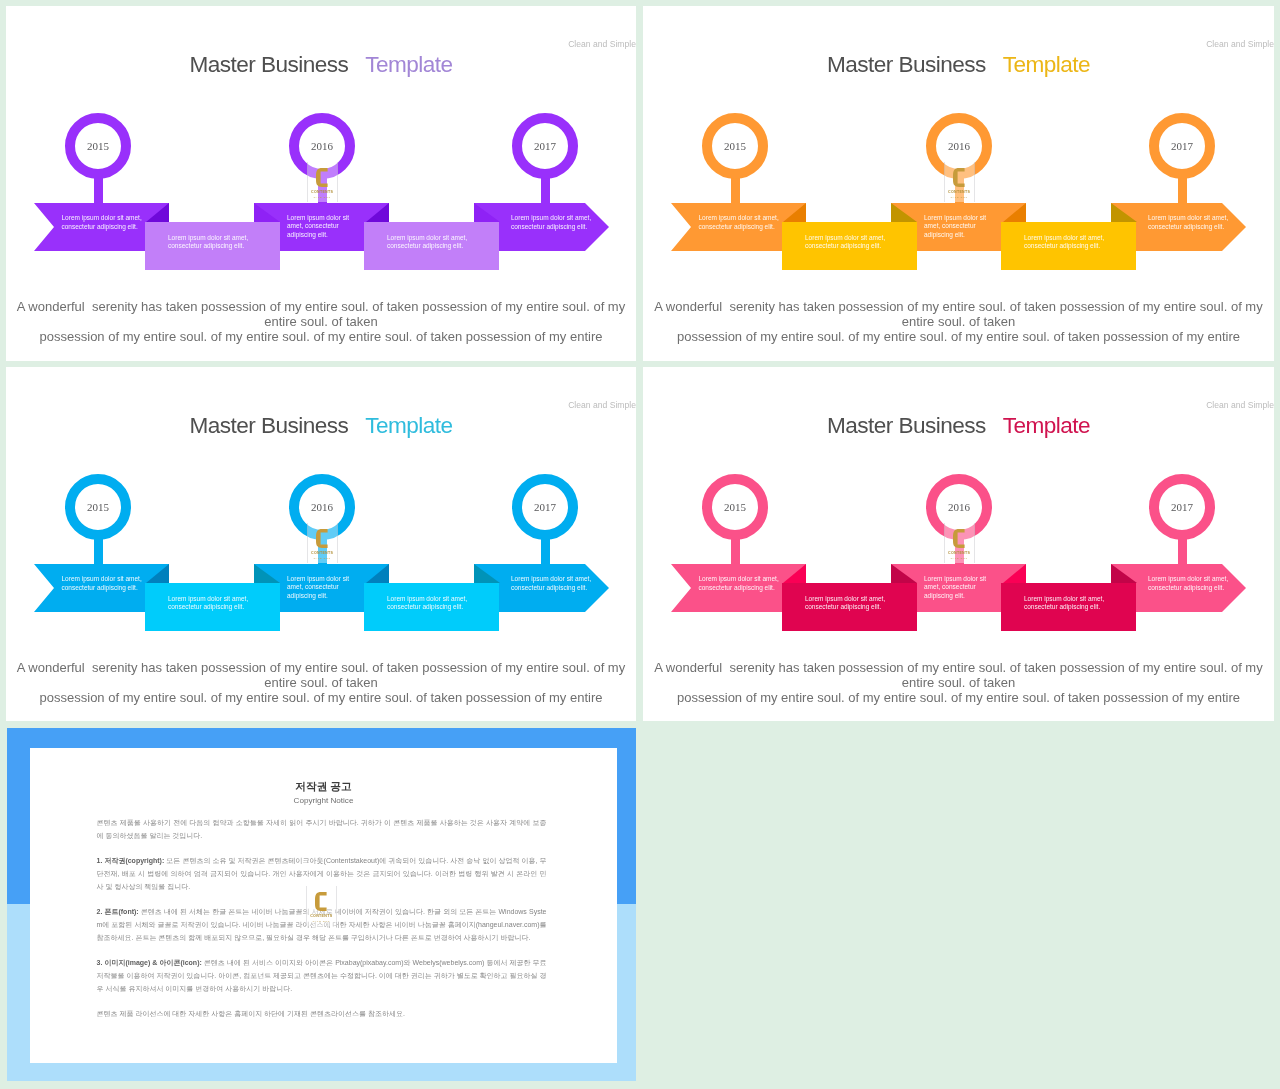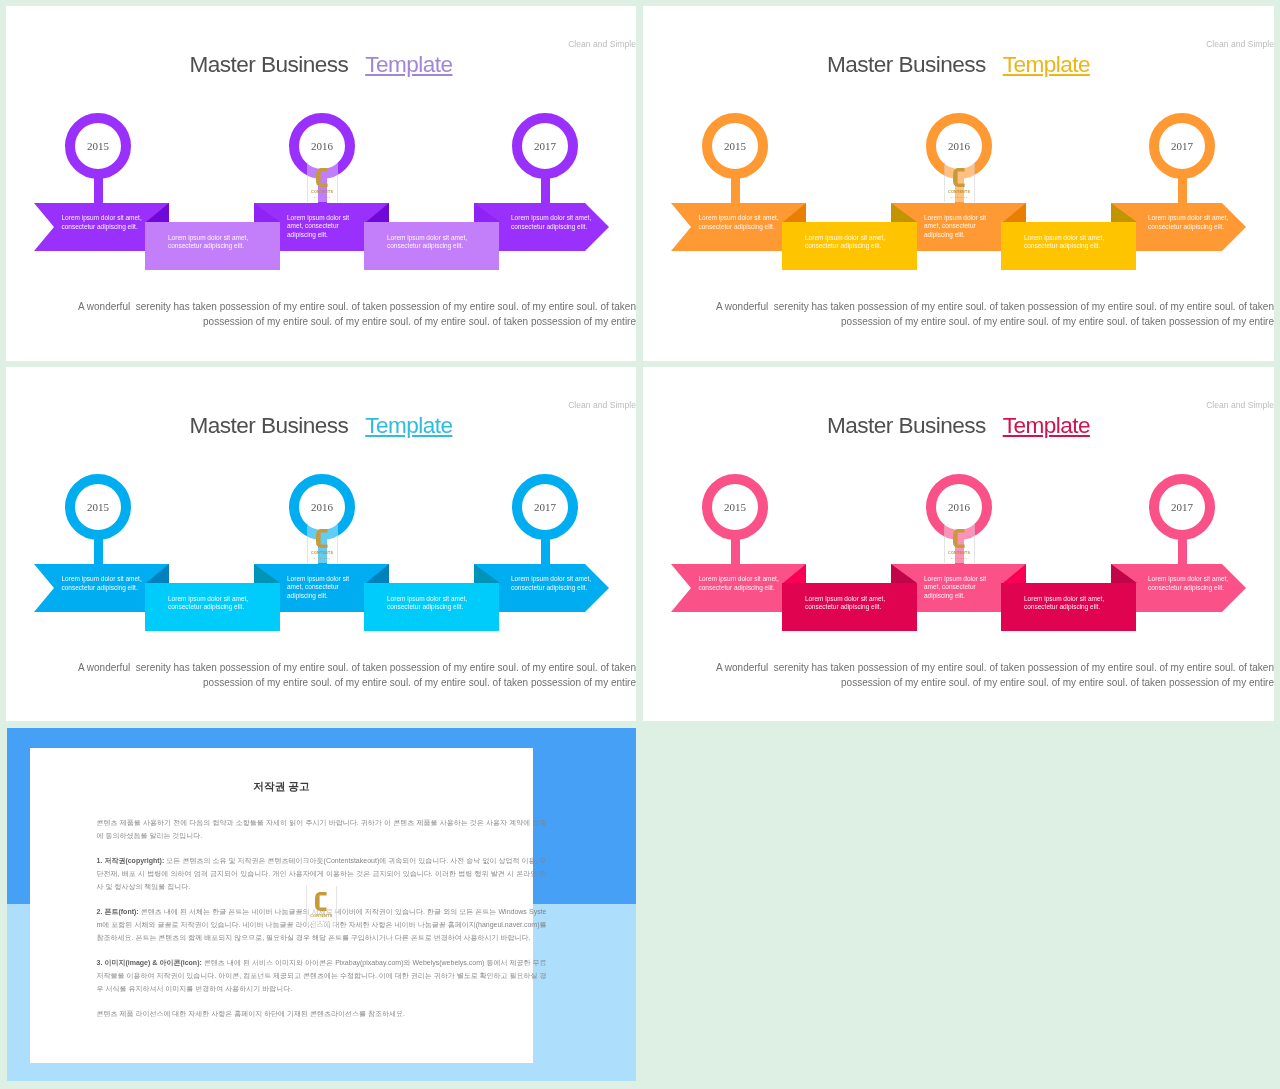"Template" .title .accent { text-decoration: underline -> none }
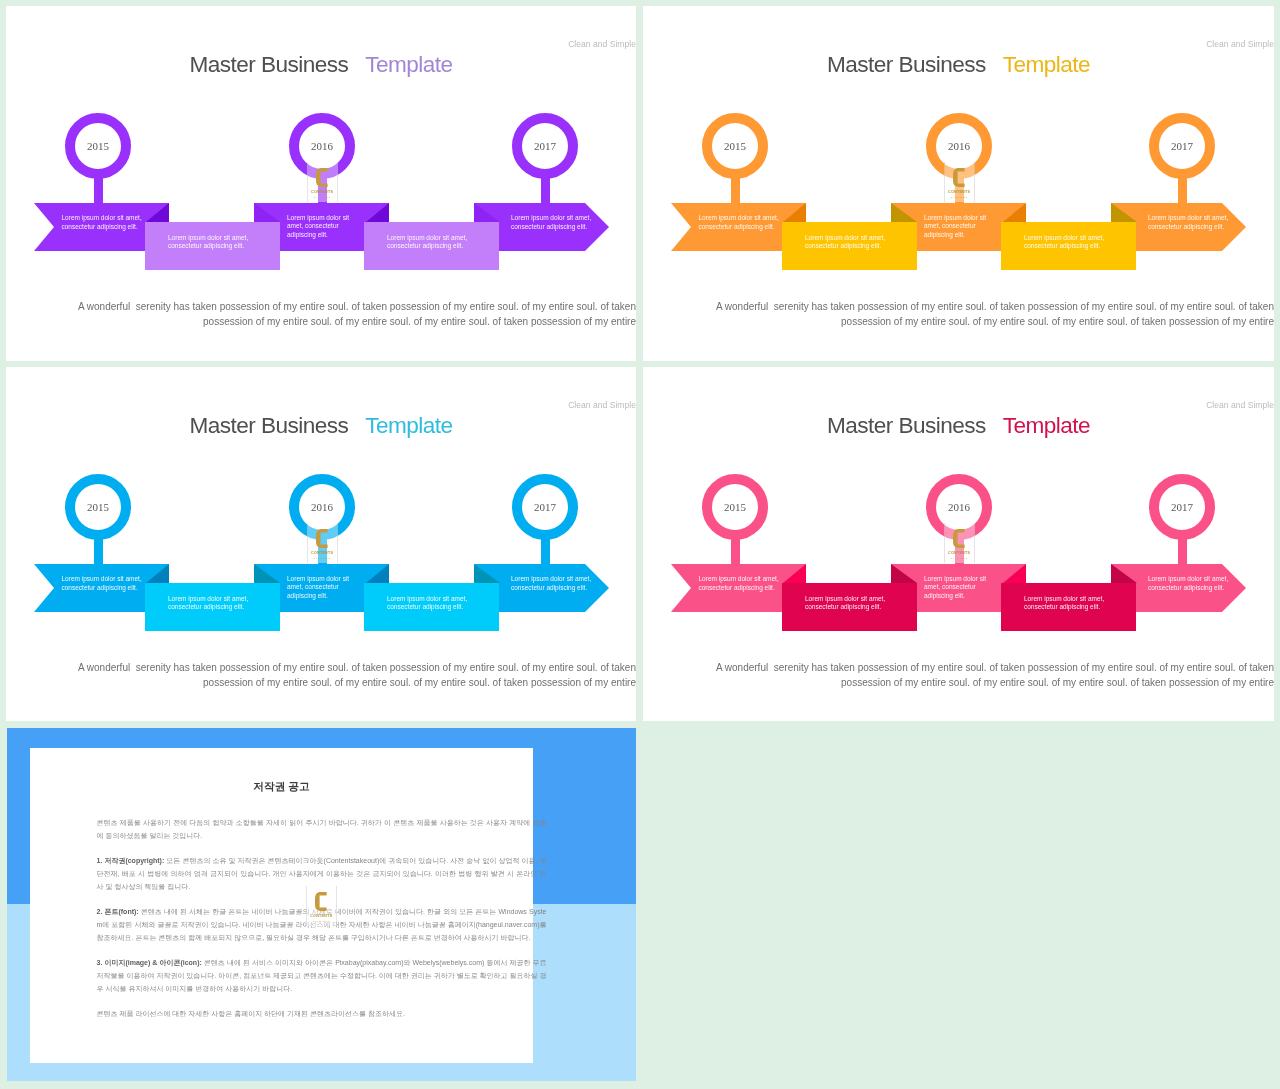"A wonderful serenity has taken" .footnote { font-size: 10px -> 13px; text-align: right -> center }
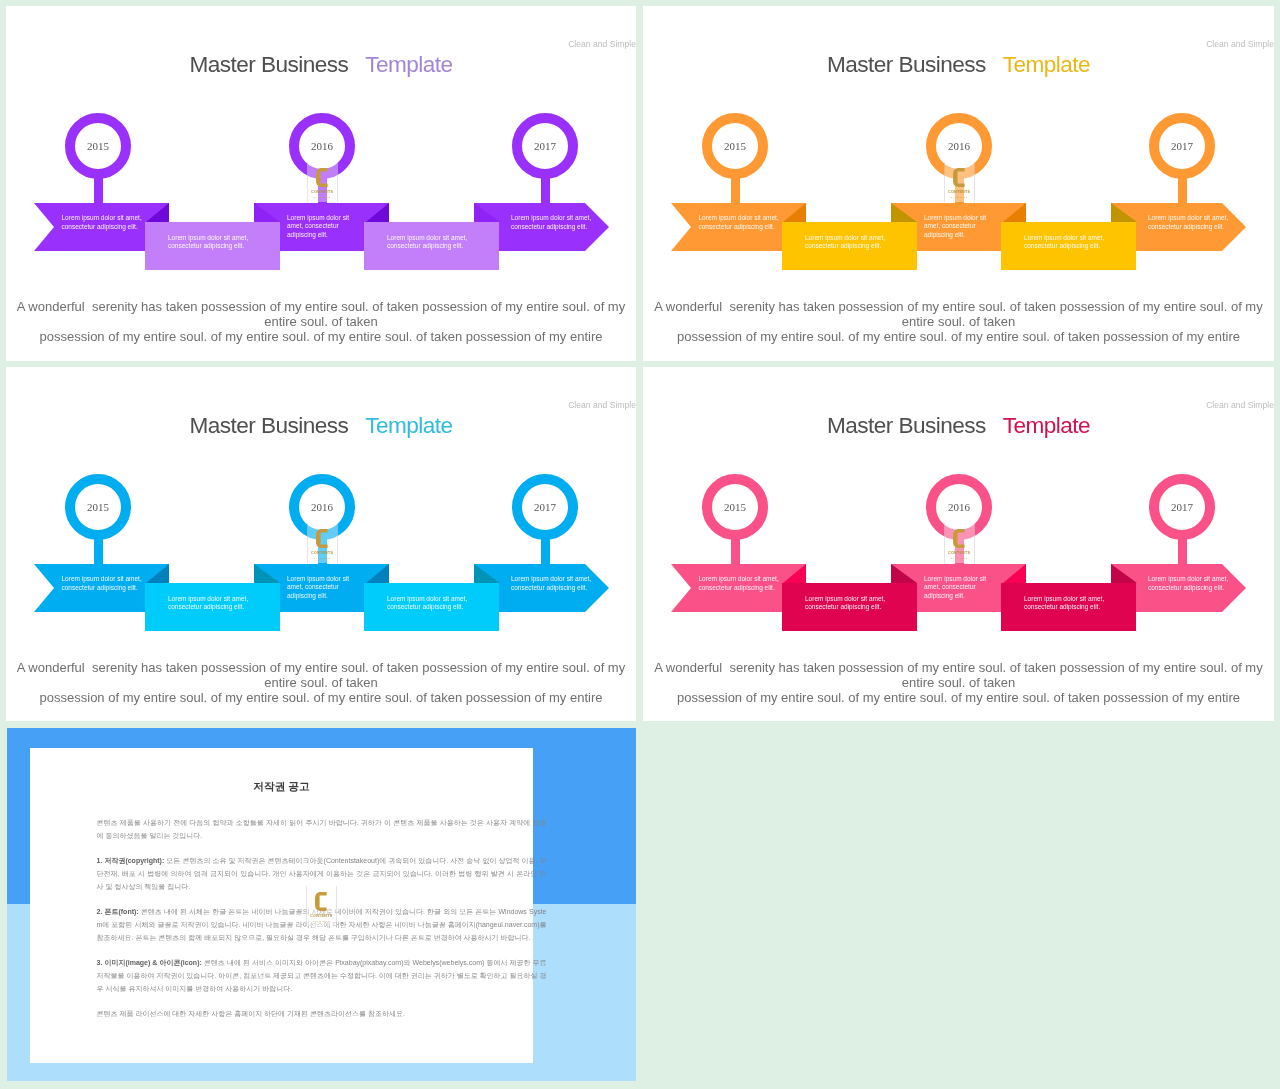"저작권 공고" div.cpaper { width: 503px -> 587px }
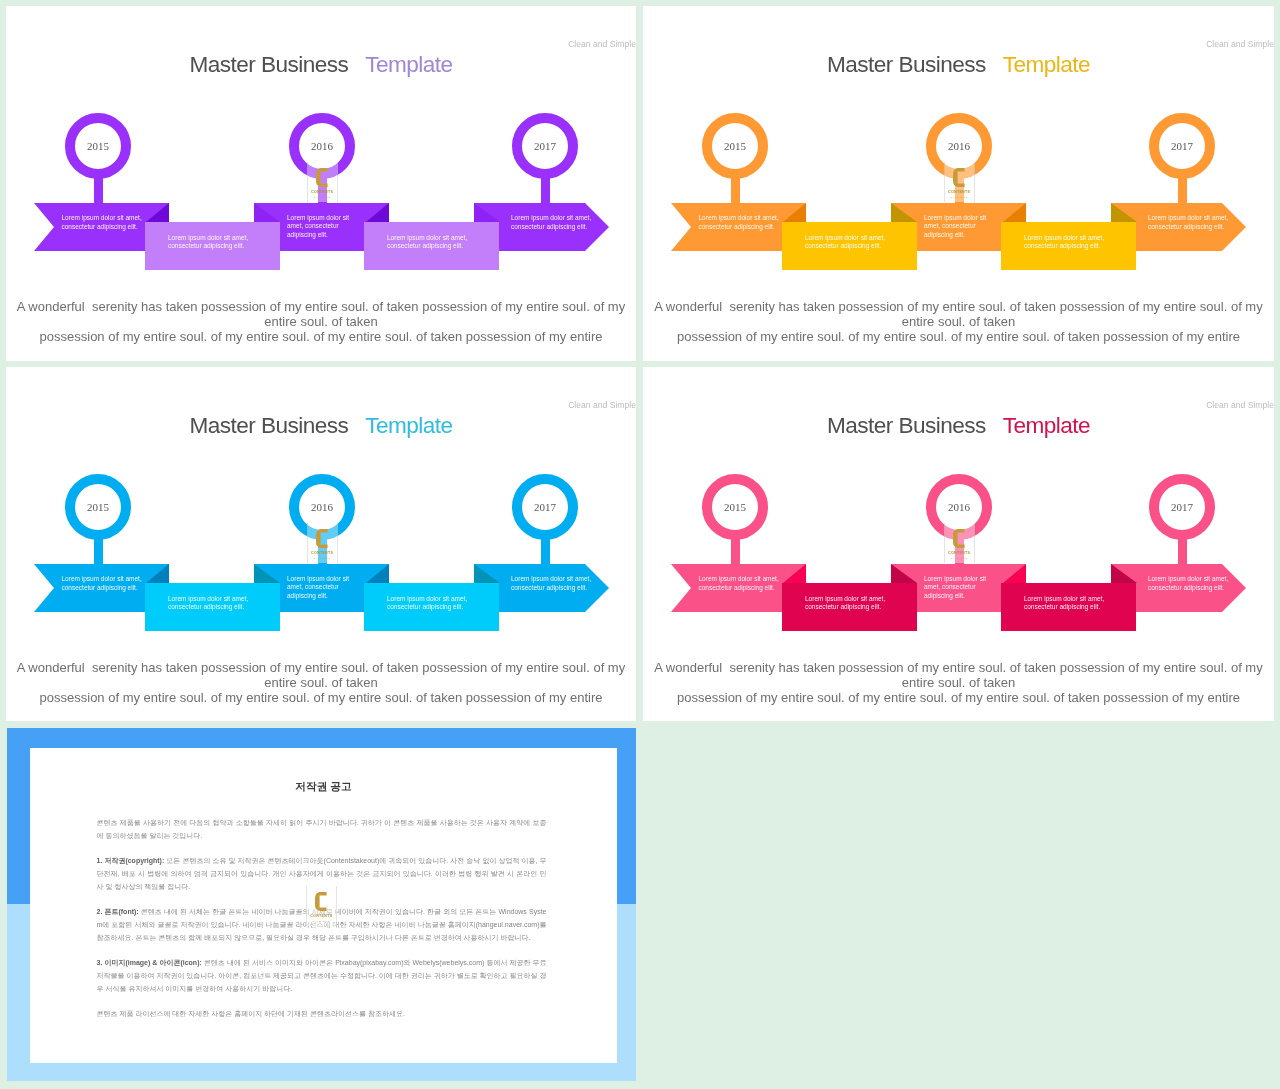"Copyright Notice" div.cp-sub { html: none -> <div>Copyright Notice</div> }
